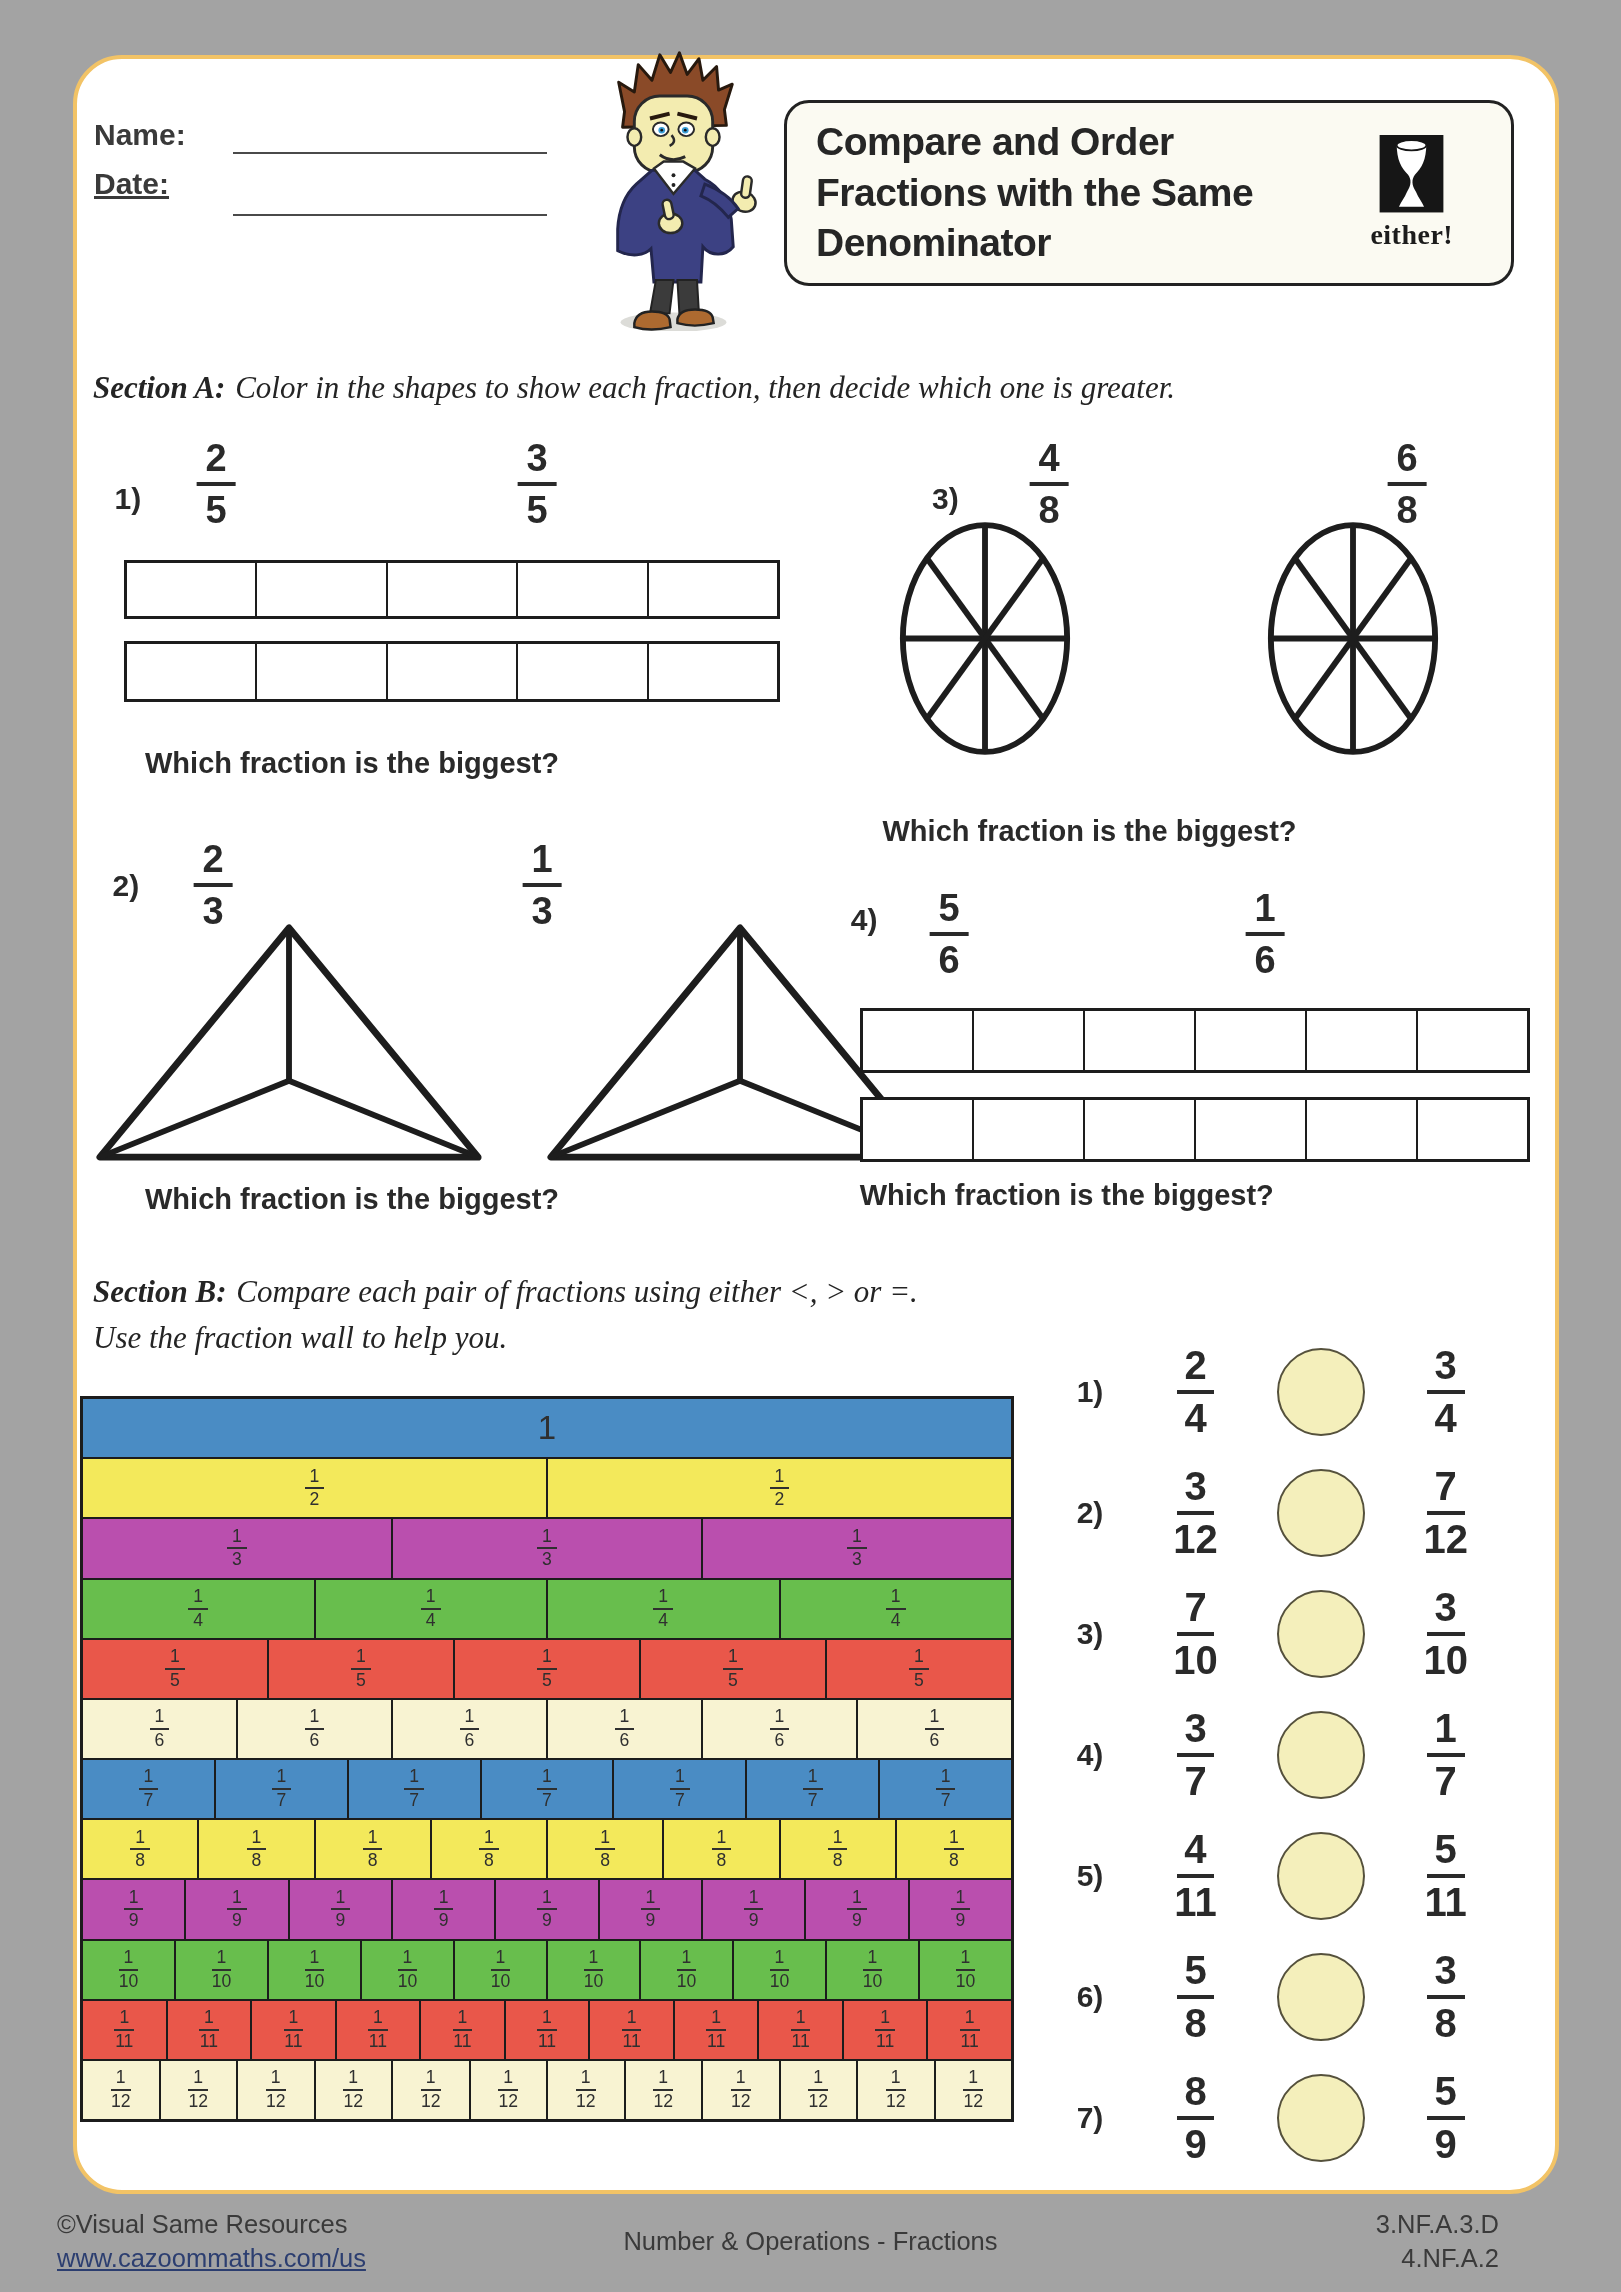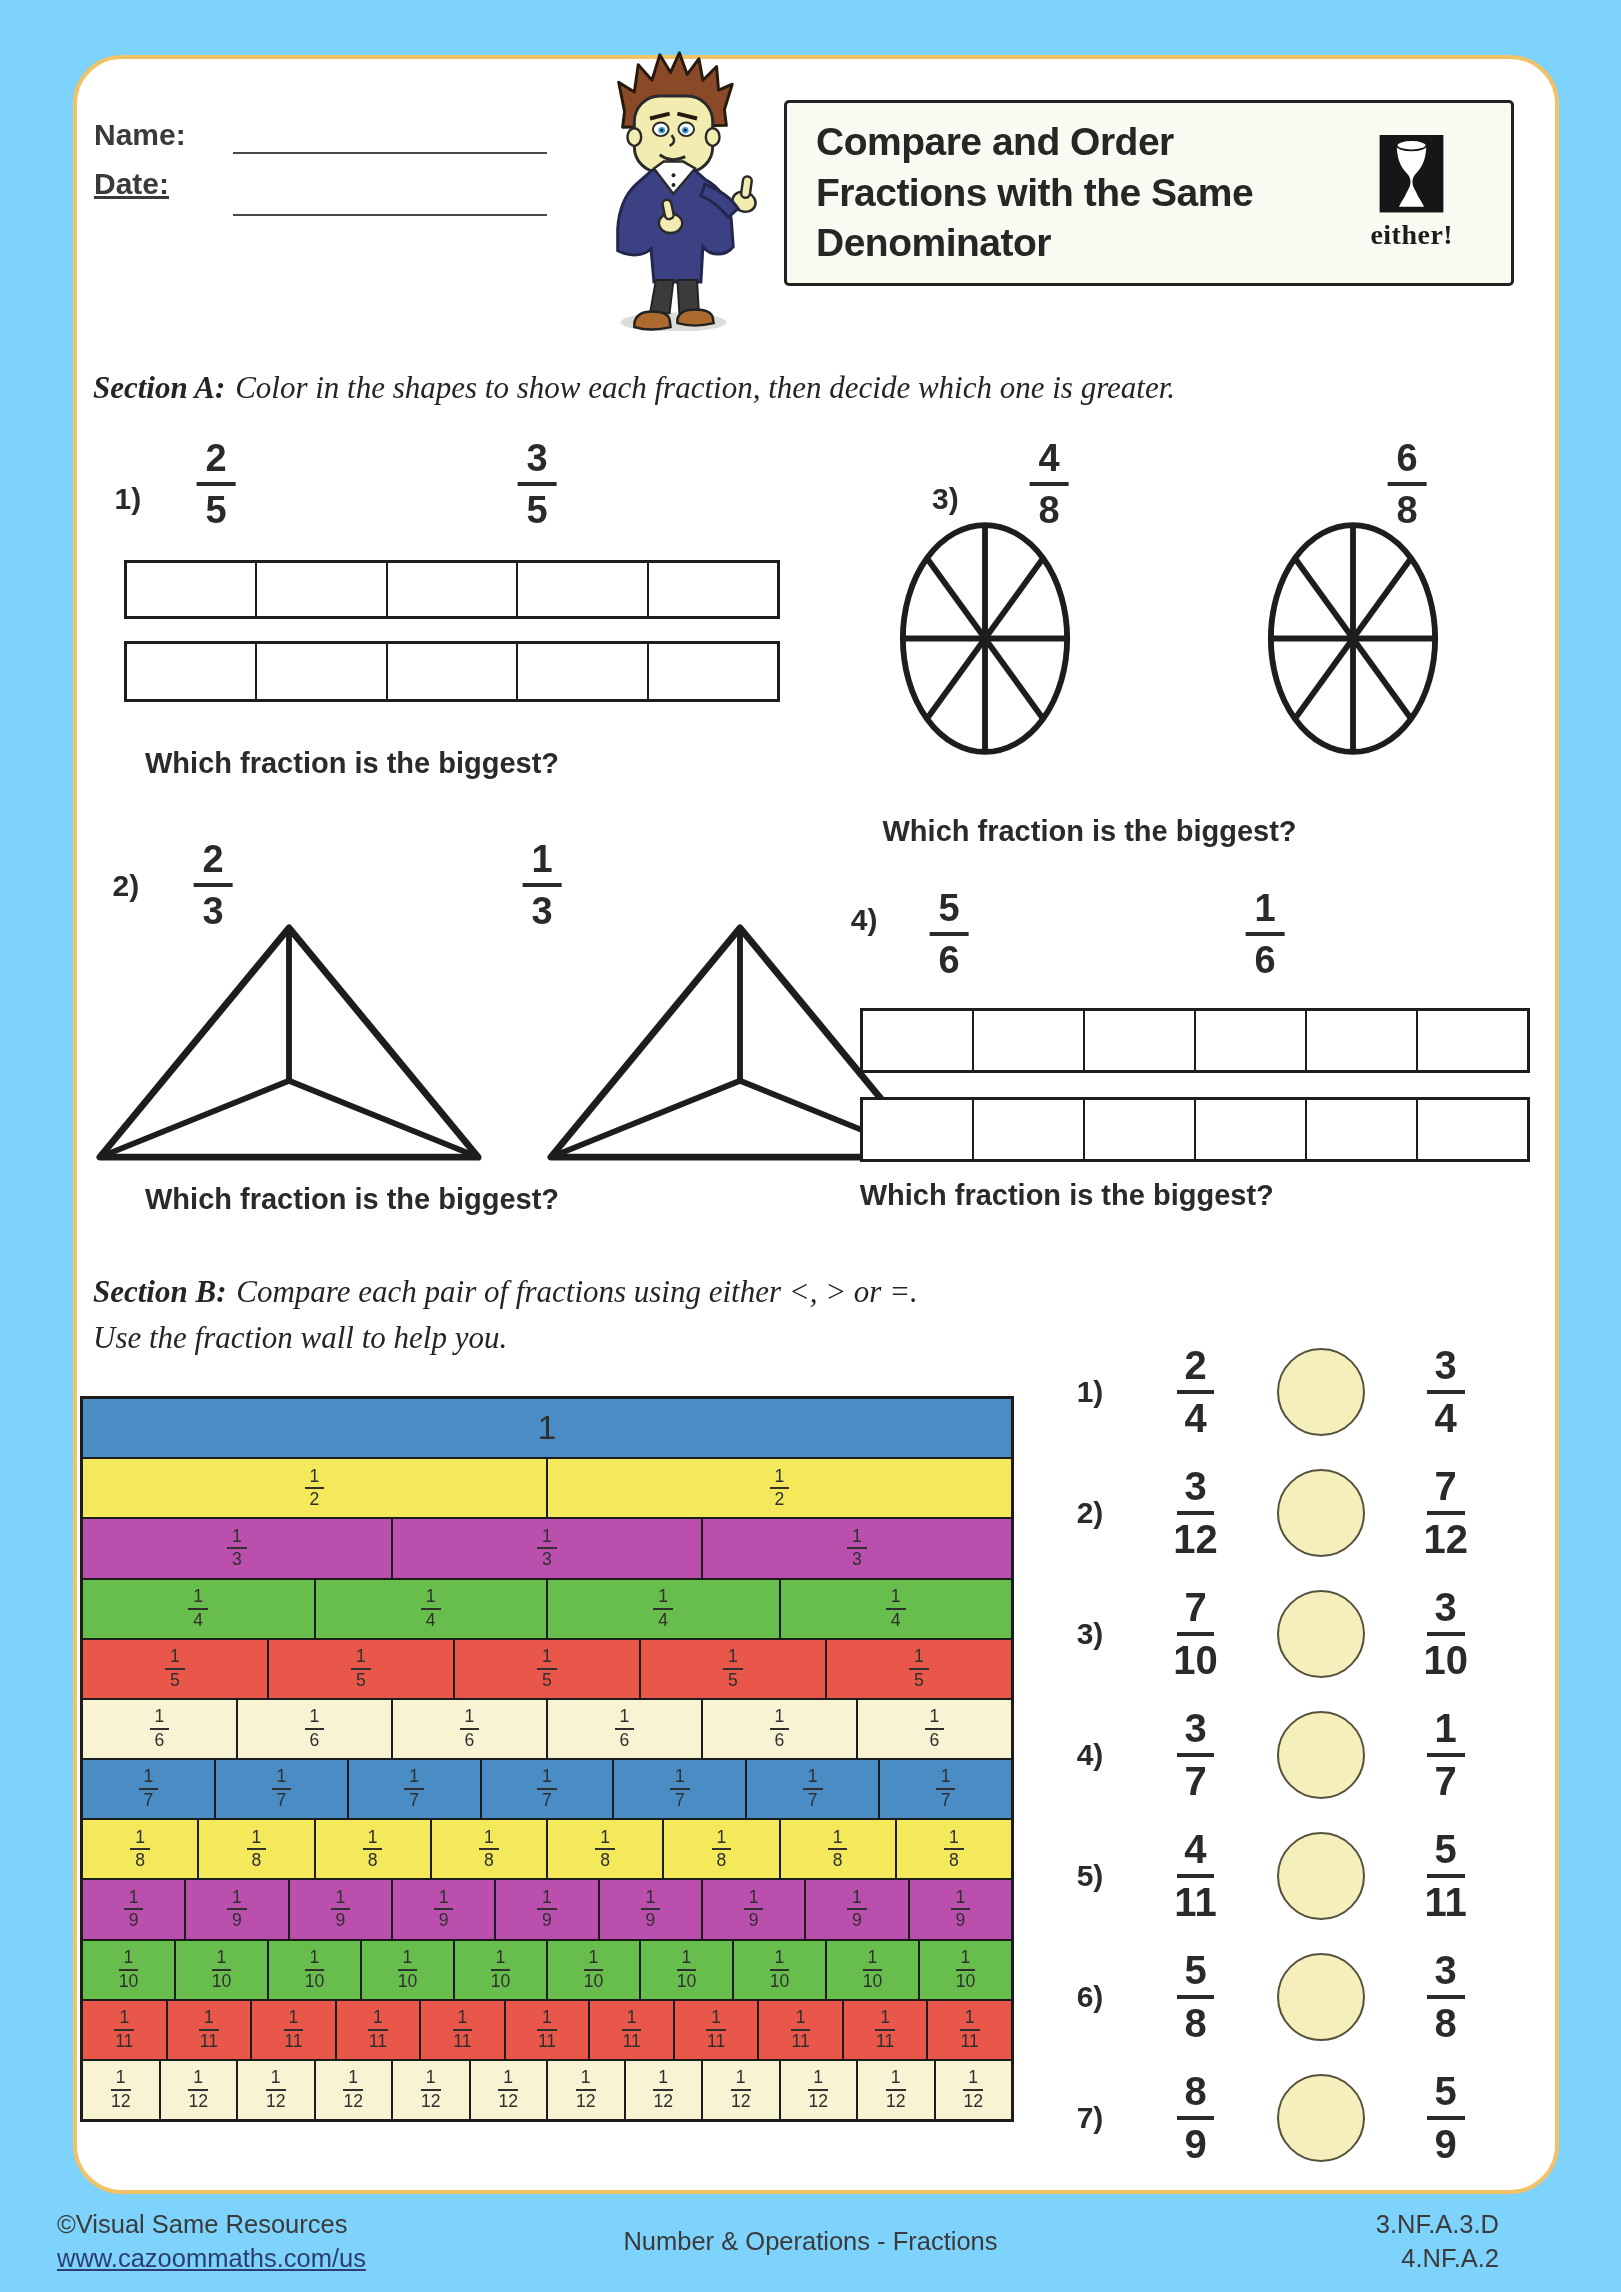"Name:" .sheet { background: #7dd3fc -> #a3a3a3 }
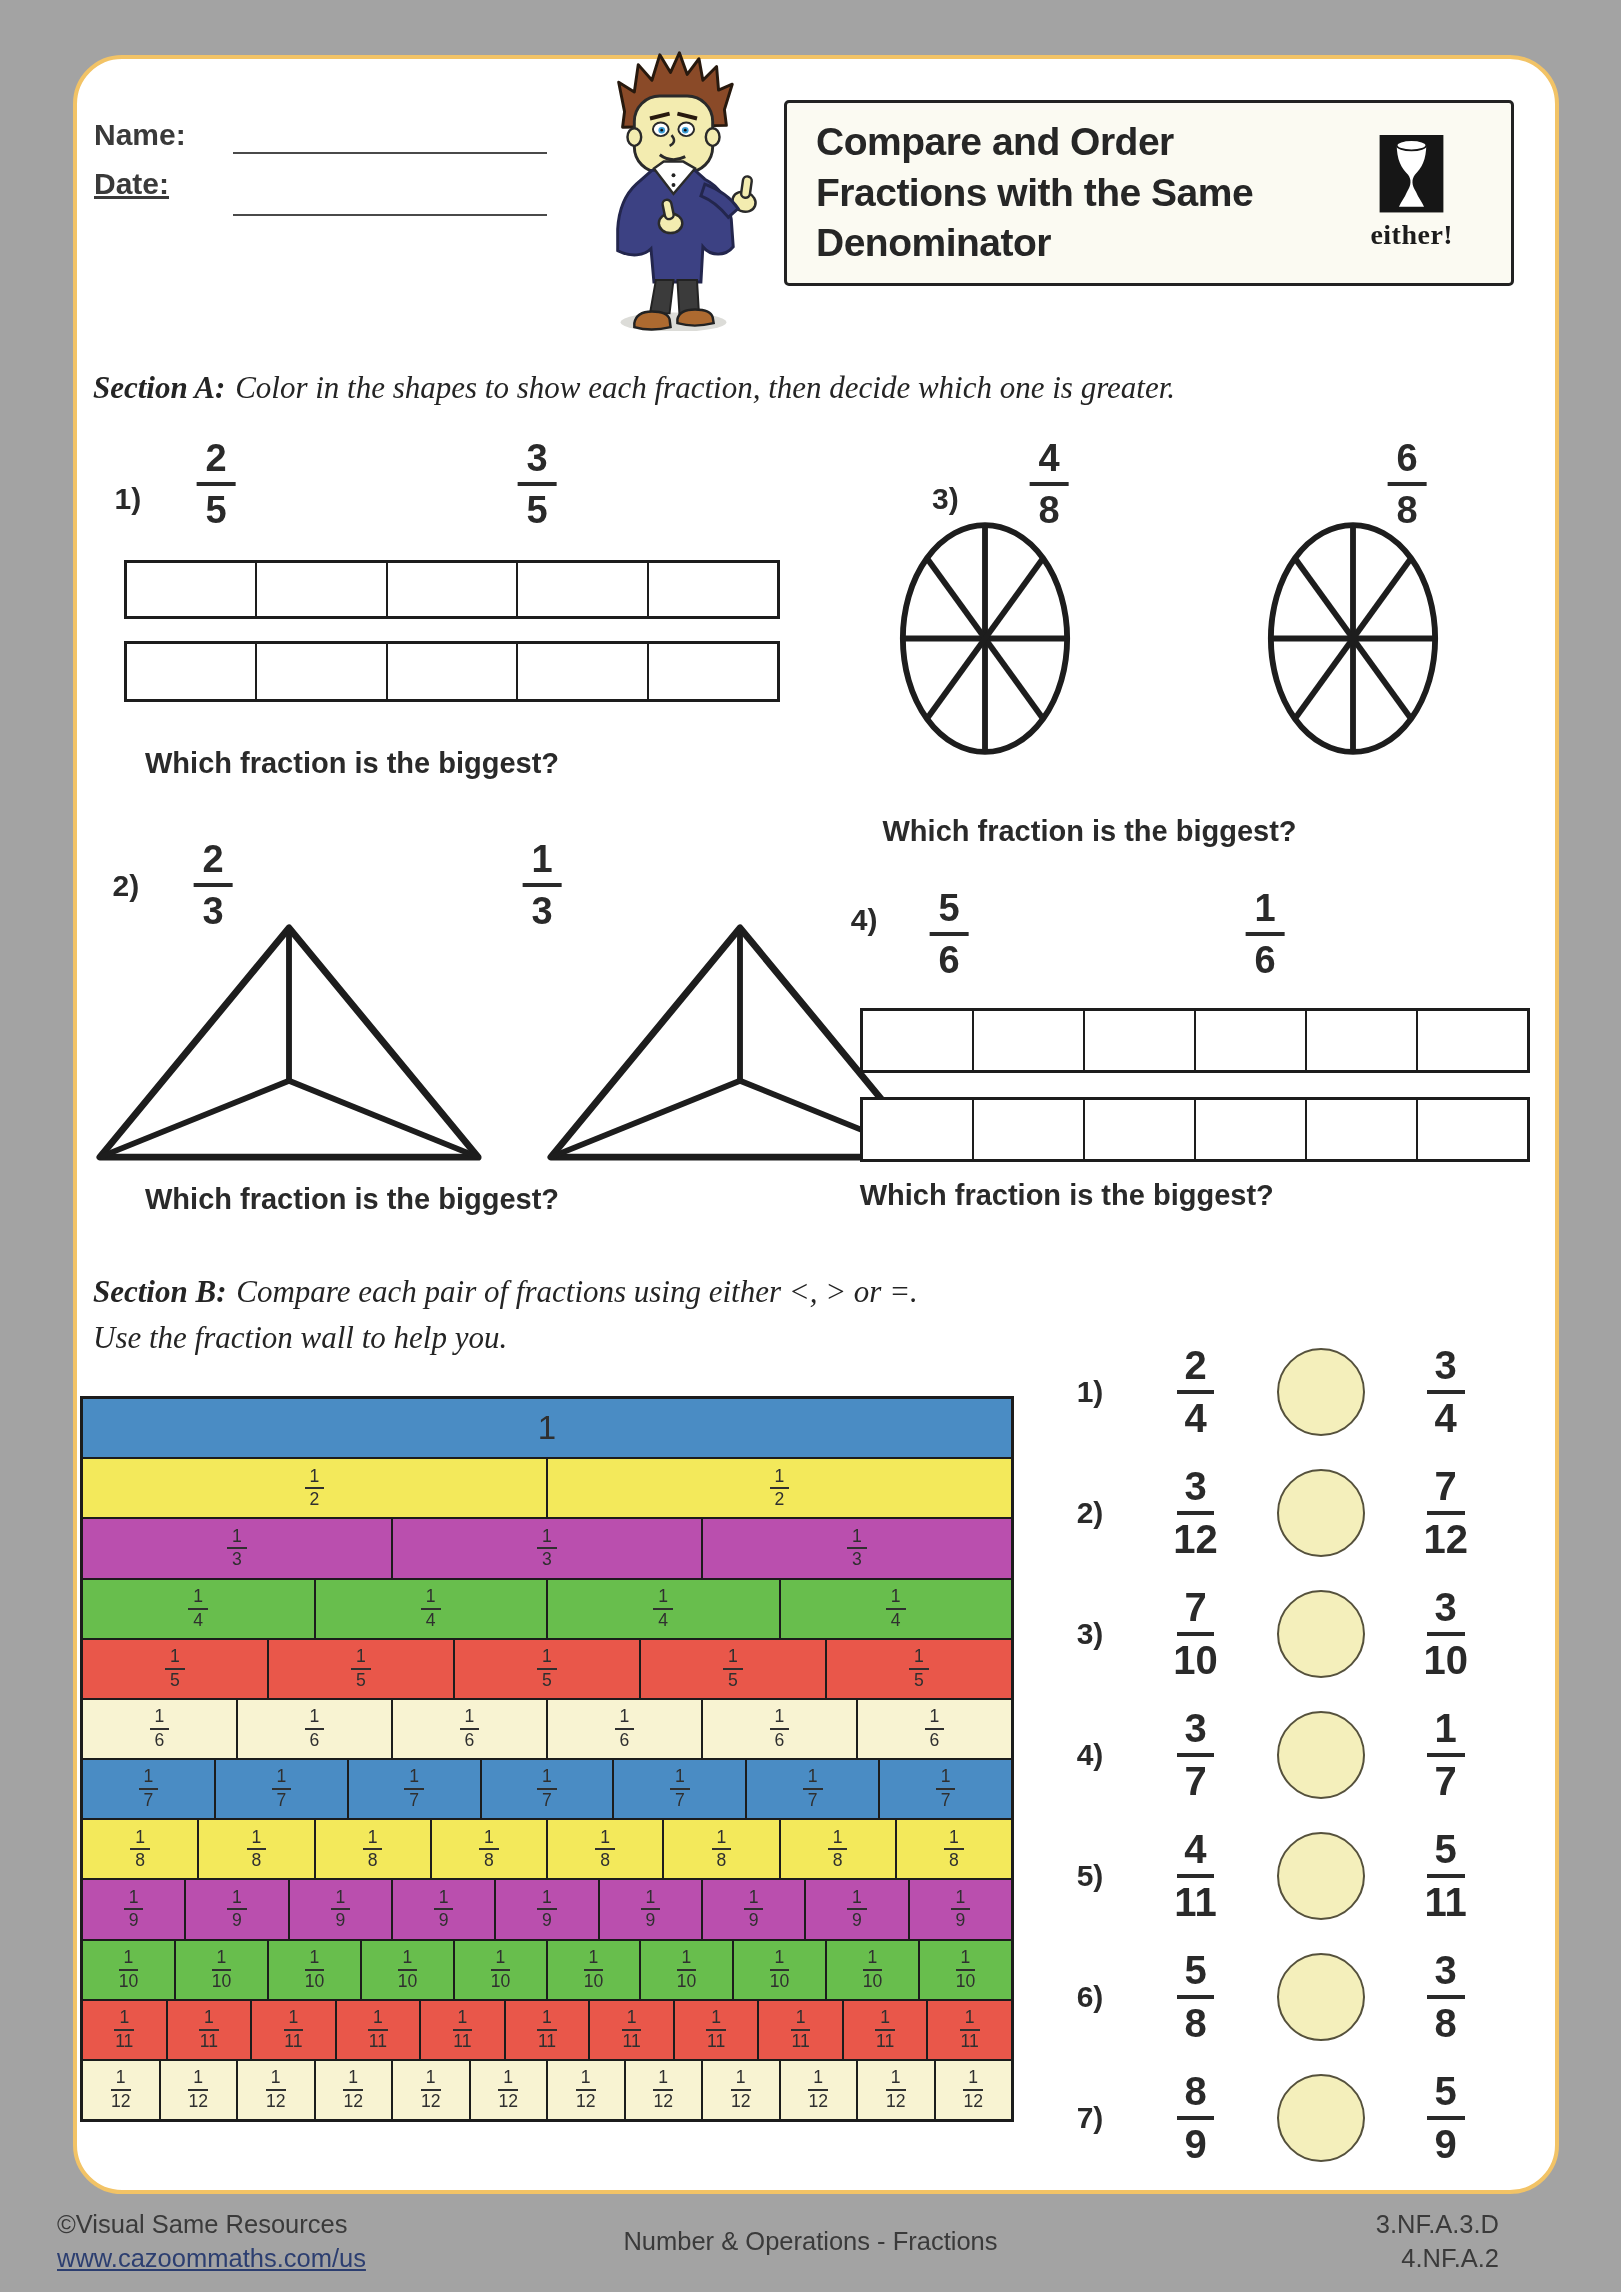"Compare and Order Fractions with" .title-box { border-radius: 5px -> 25px }
